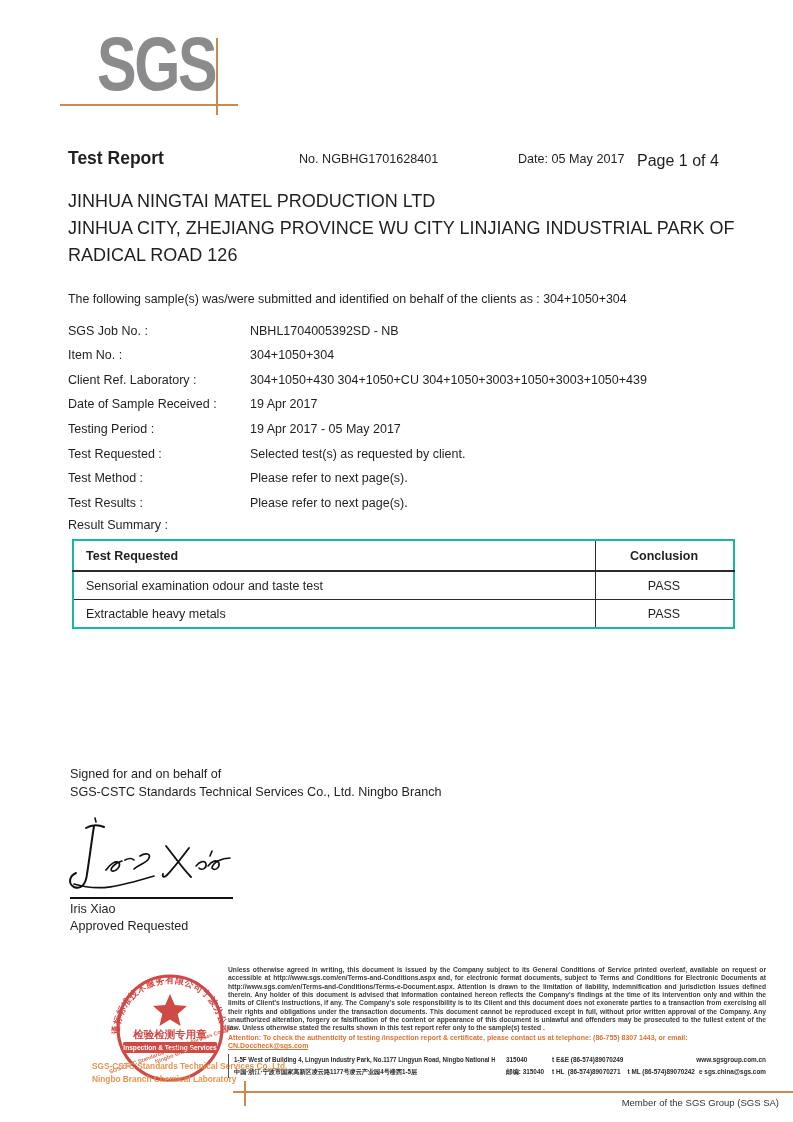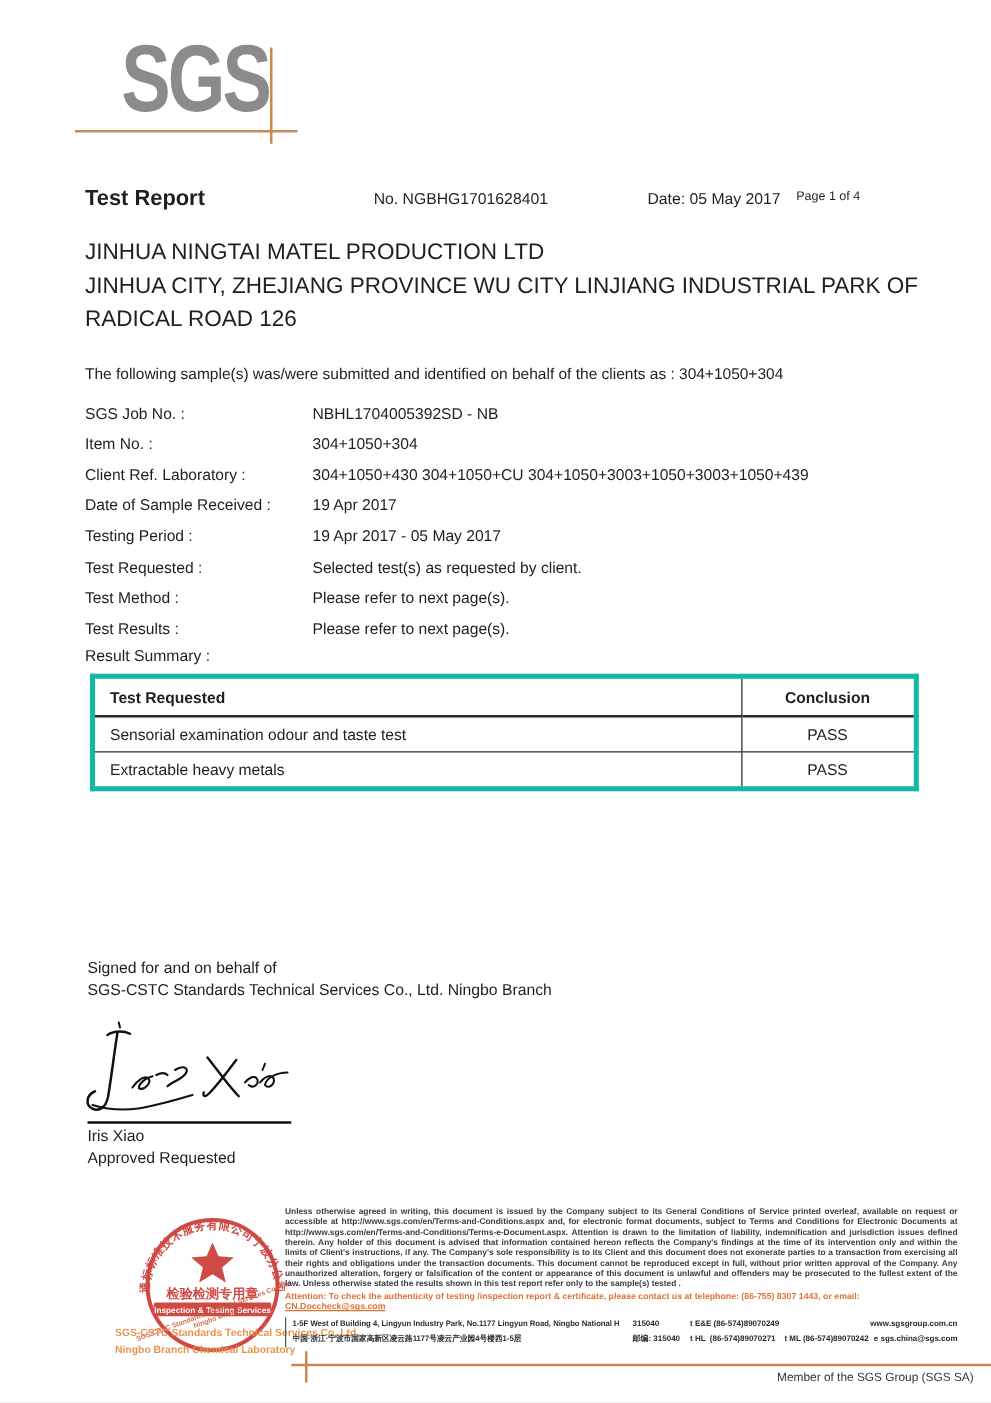"Page 1 of 4" .report-page { font-size: 10px -> 16px }
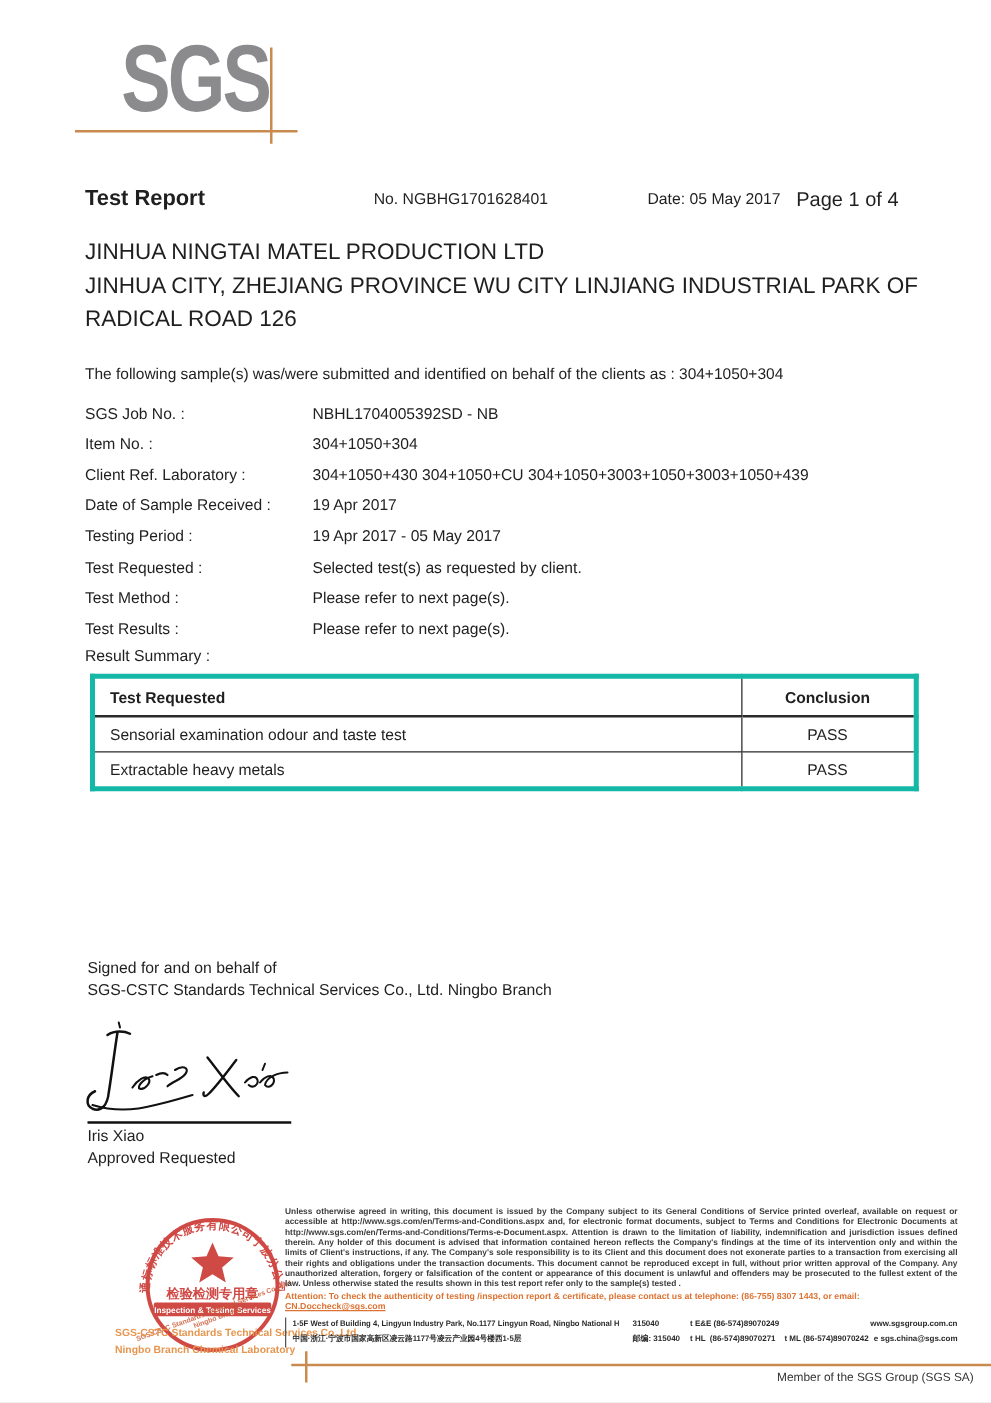"Test Requested" .summary-table { border: 4px solid #14b8a6 -> 2px solid #14b8a6 }
